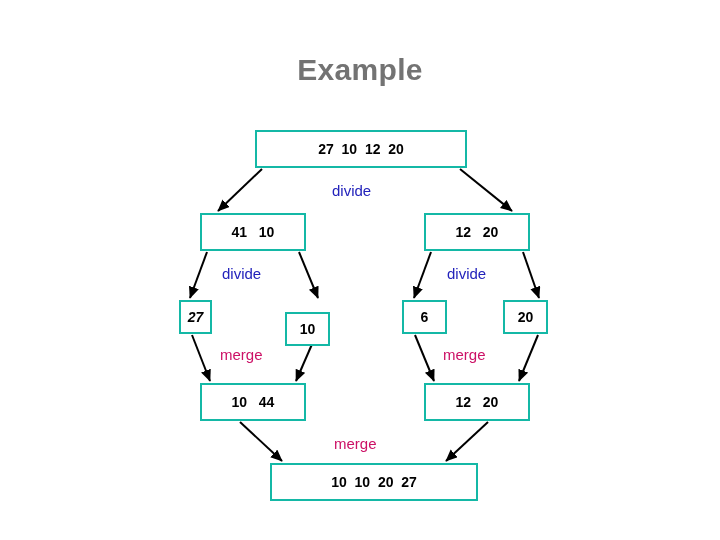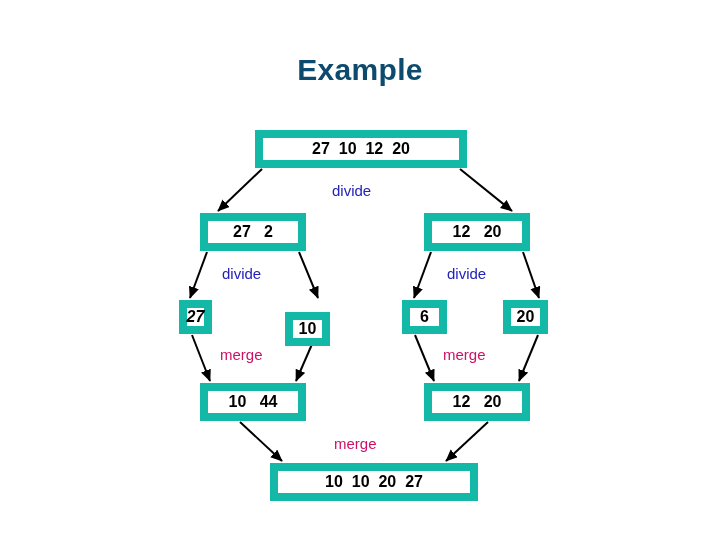"Example" .slide-title { color: #0c4a6e -> #737373 }
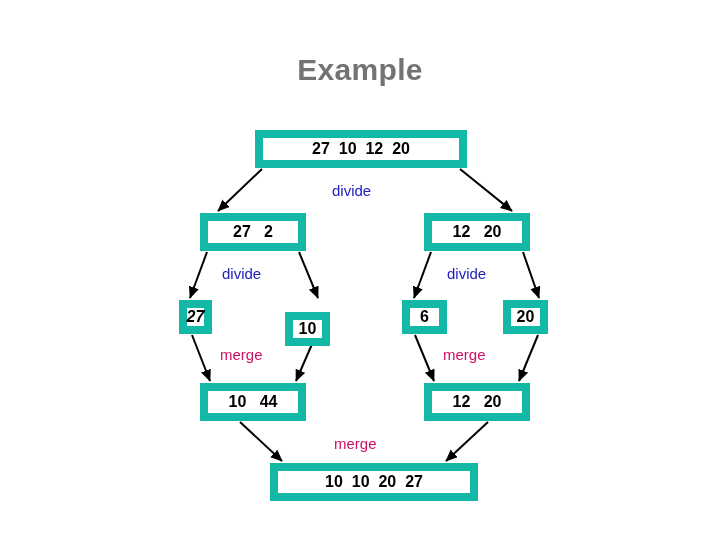"27 10 12 20" .node { border: 8px solid #14b8a6 -> 2px solid #14b8a6; font-size: 16px -> 14px }
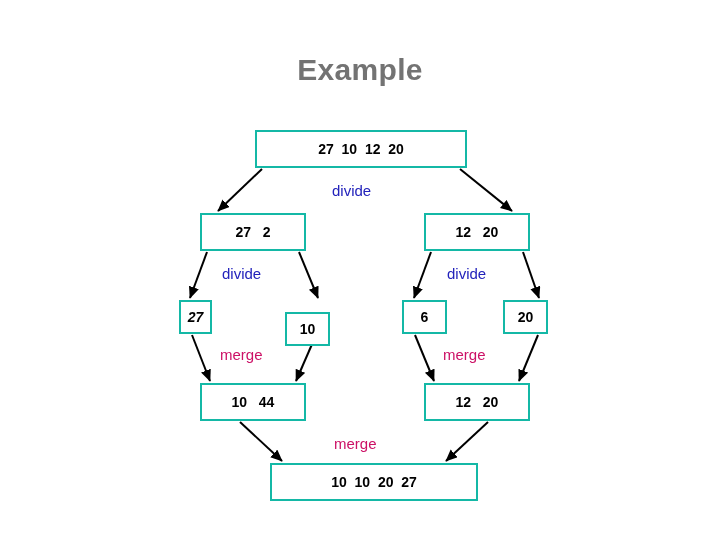"27 2" div.node { text: 27   2 -> 41   10 }
